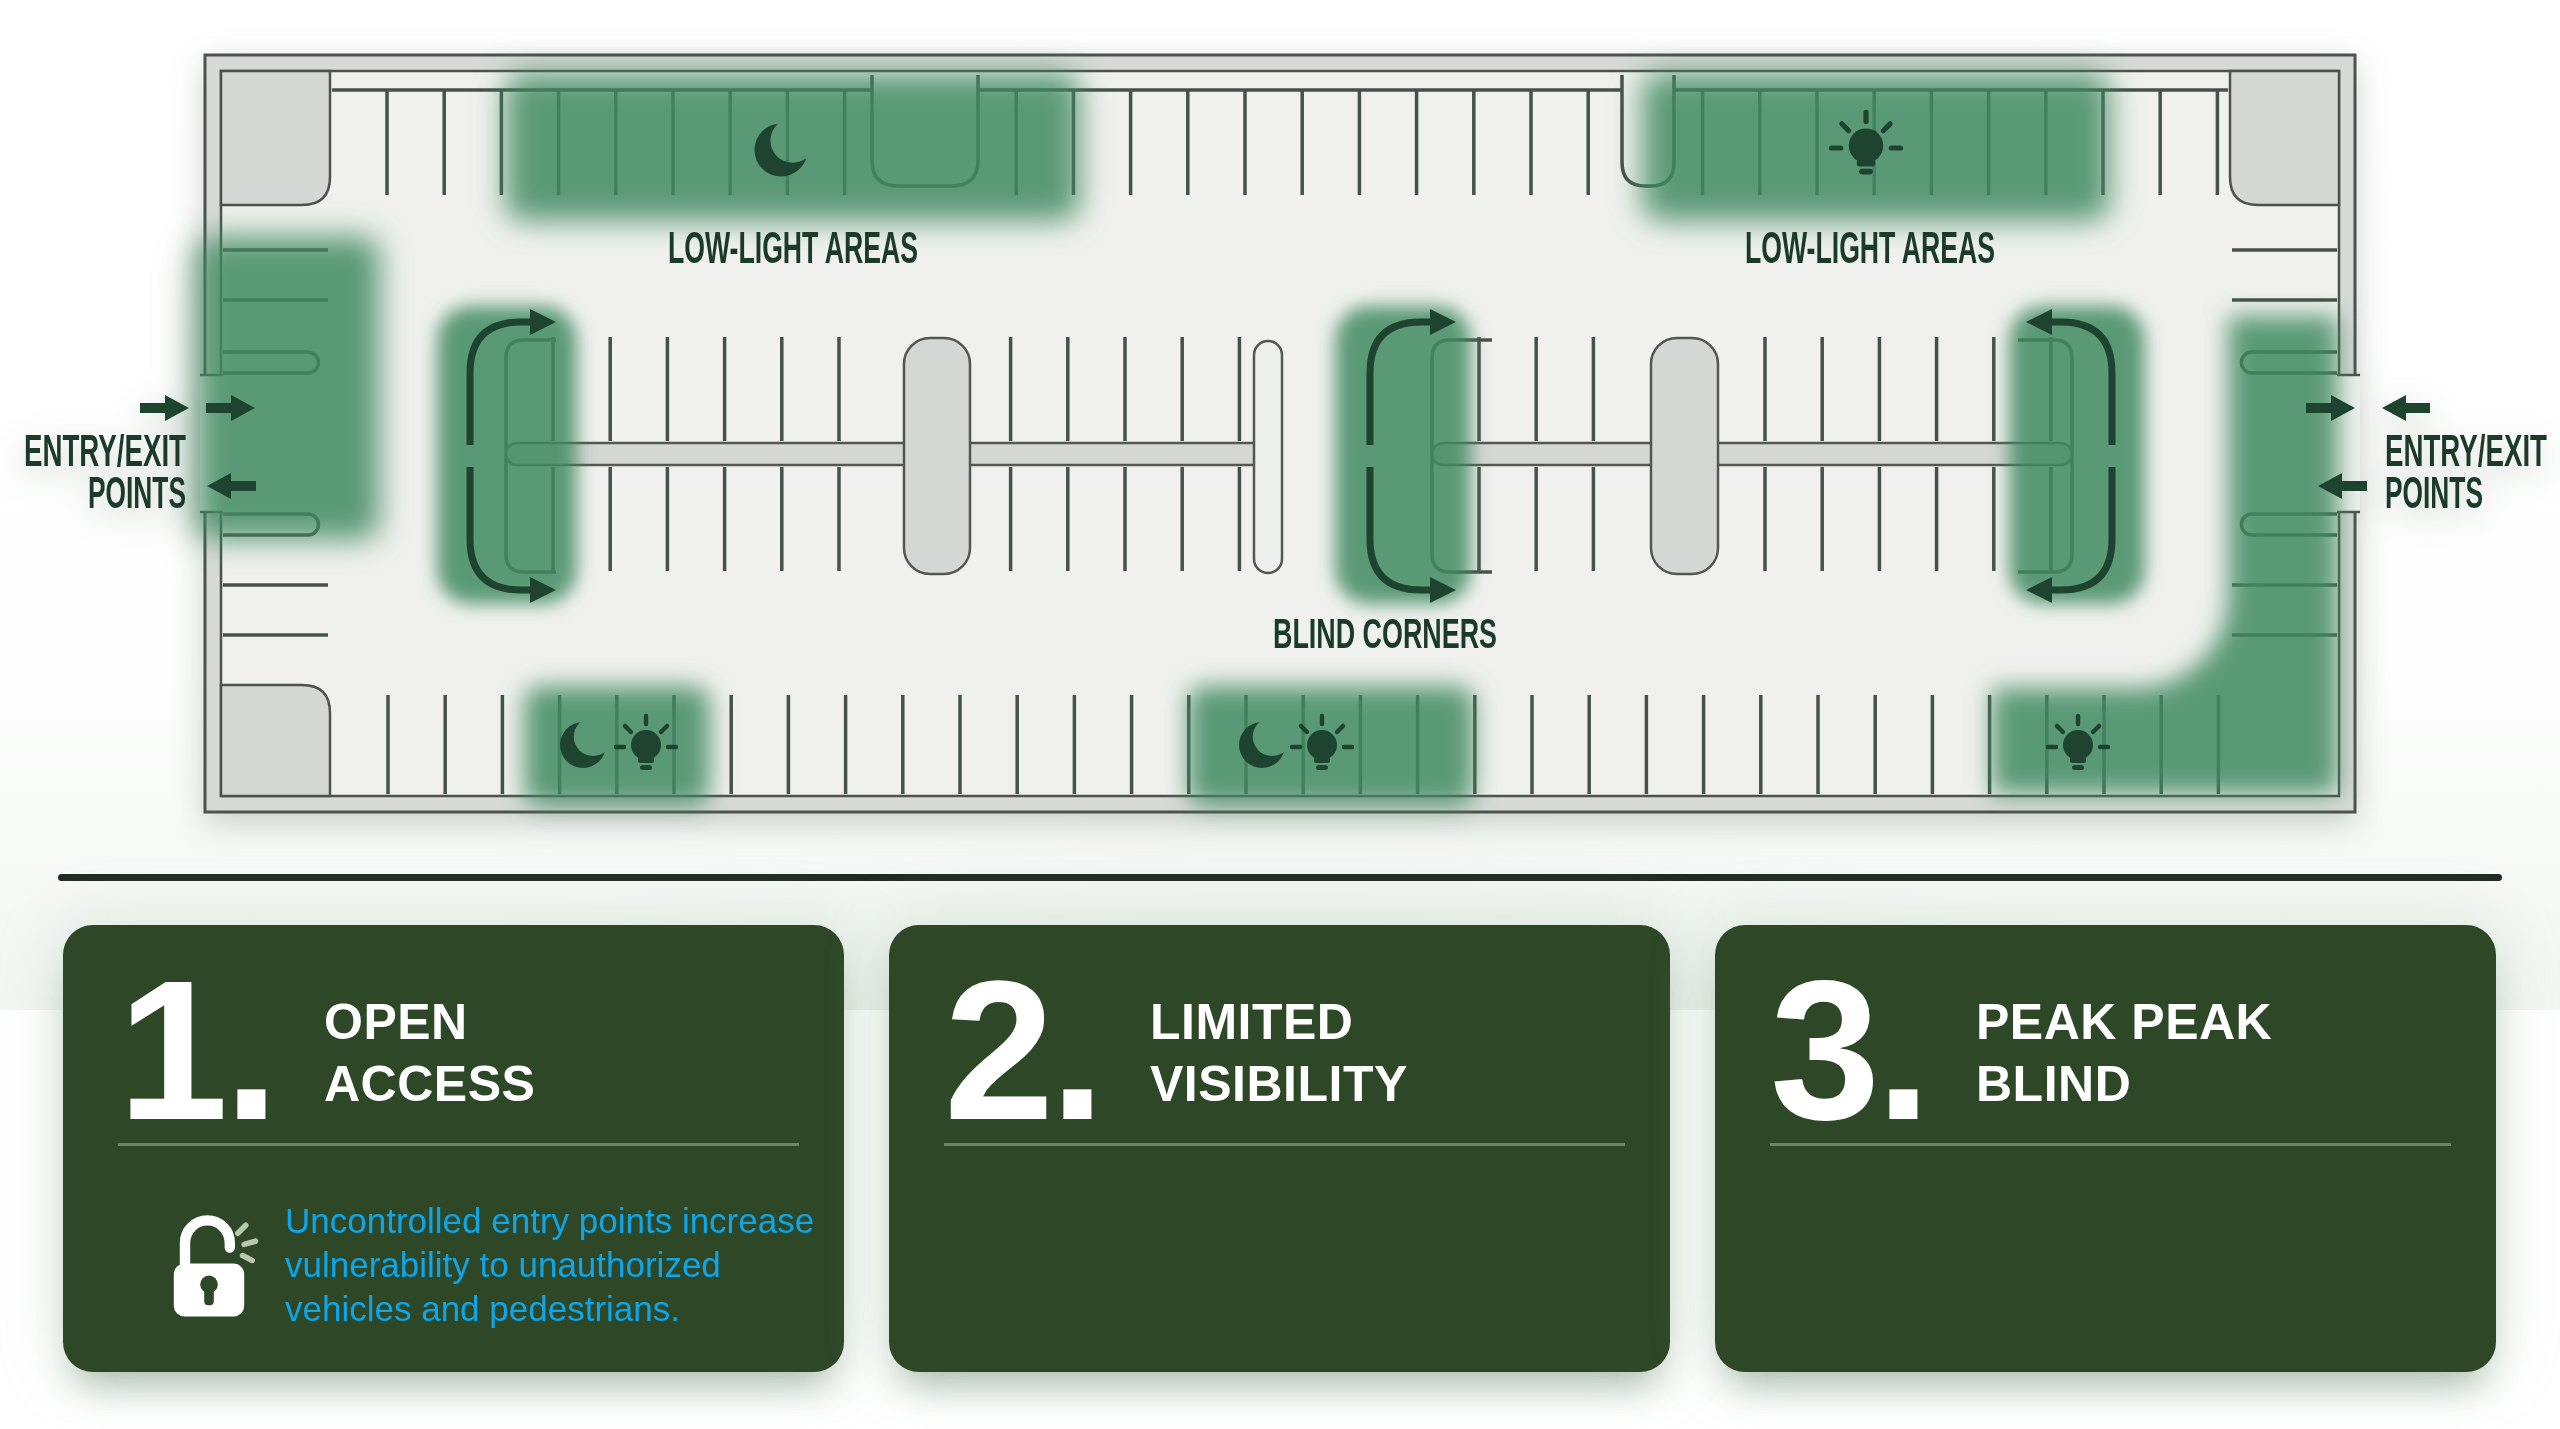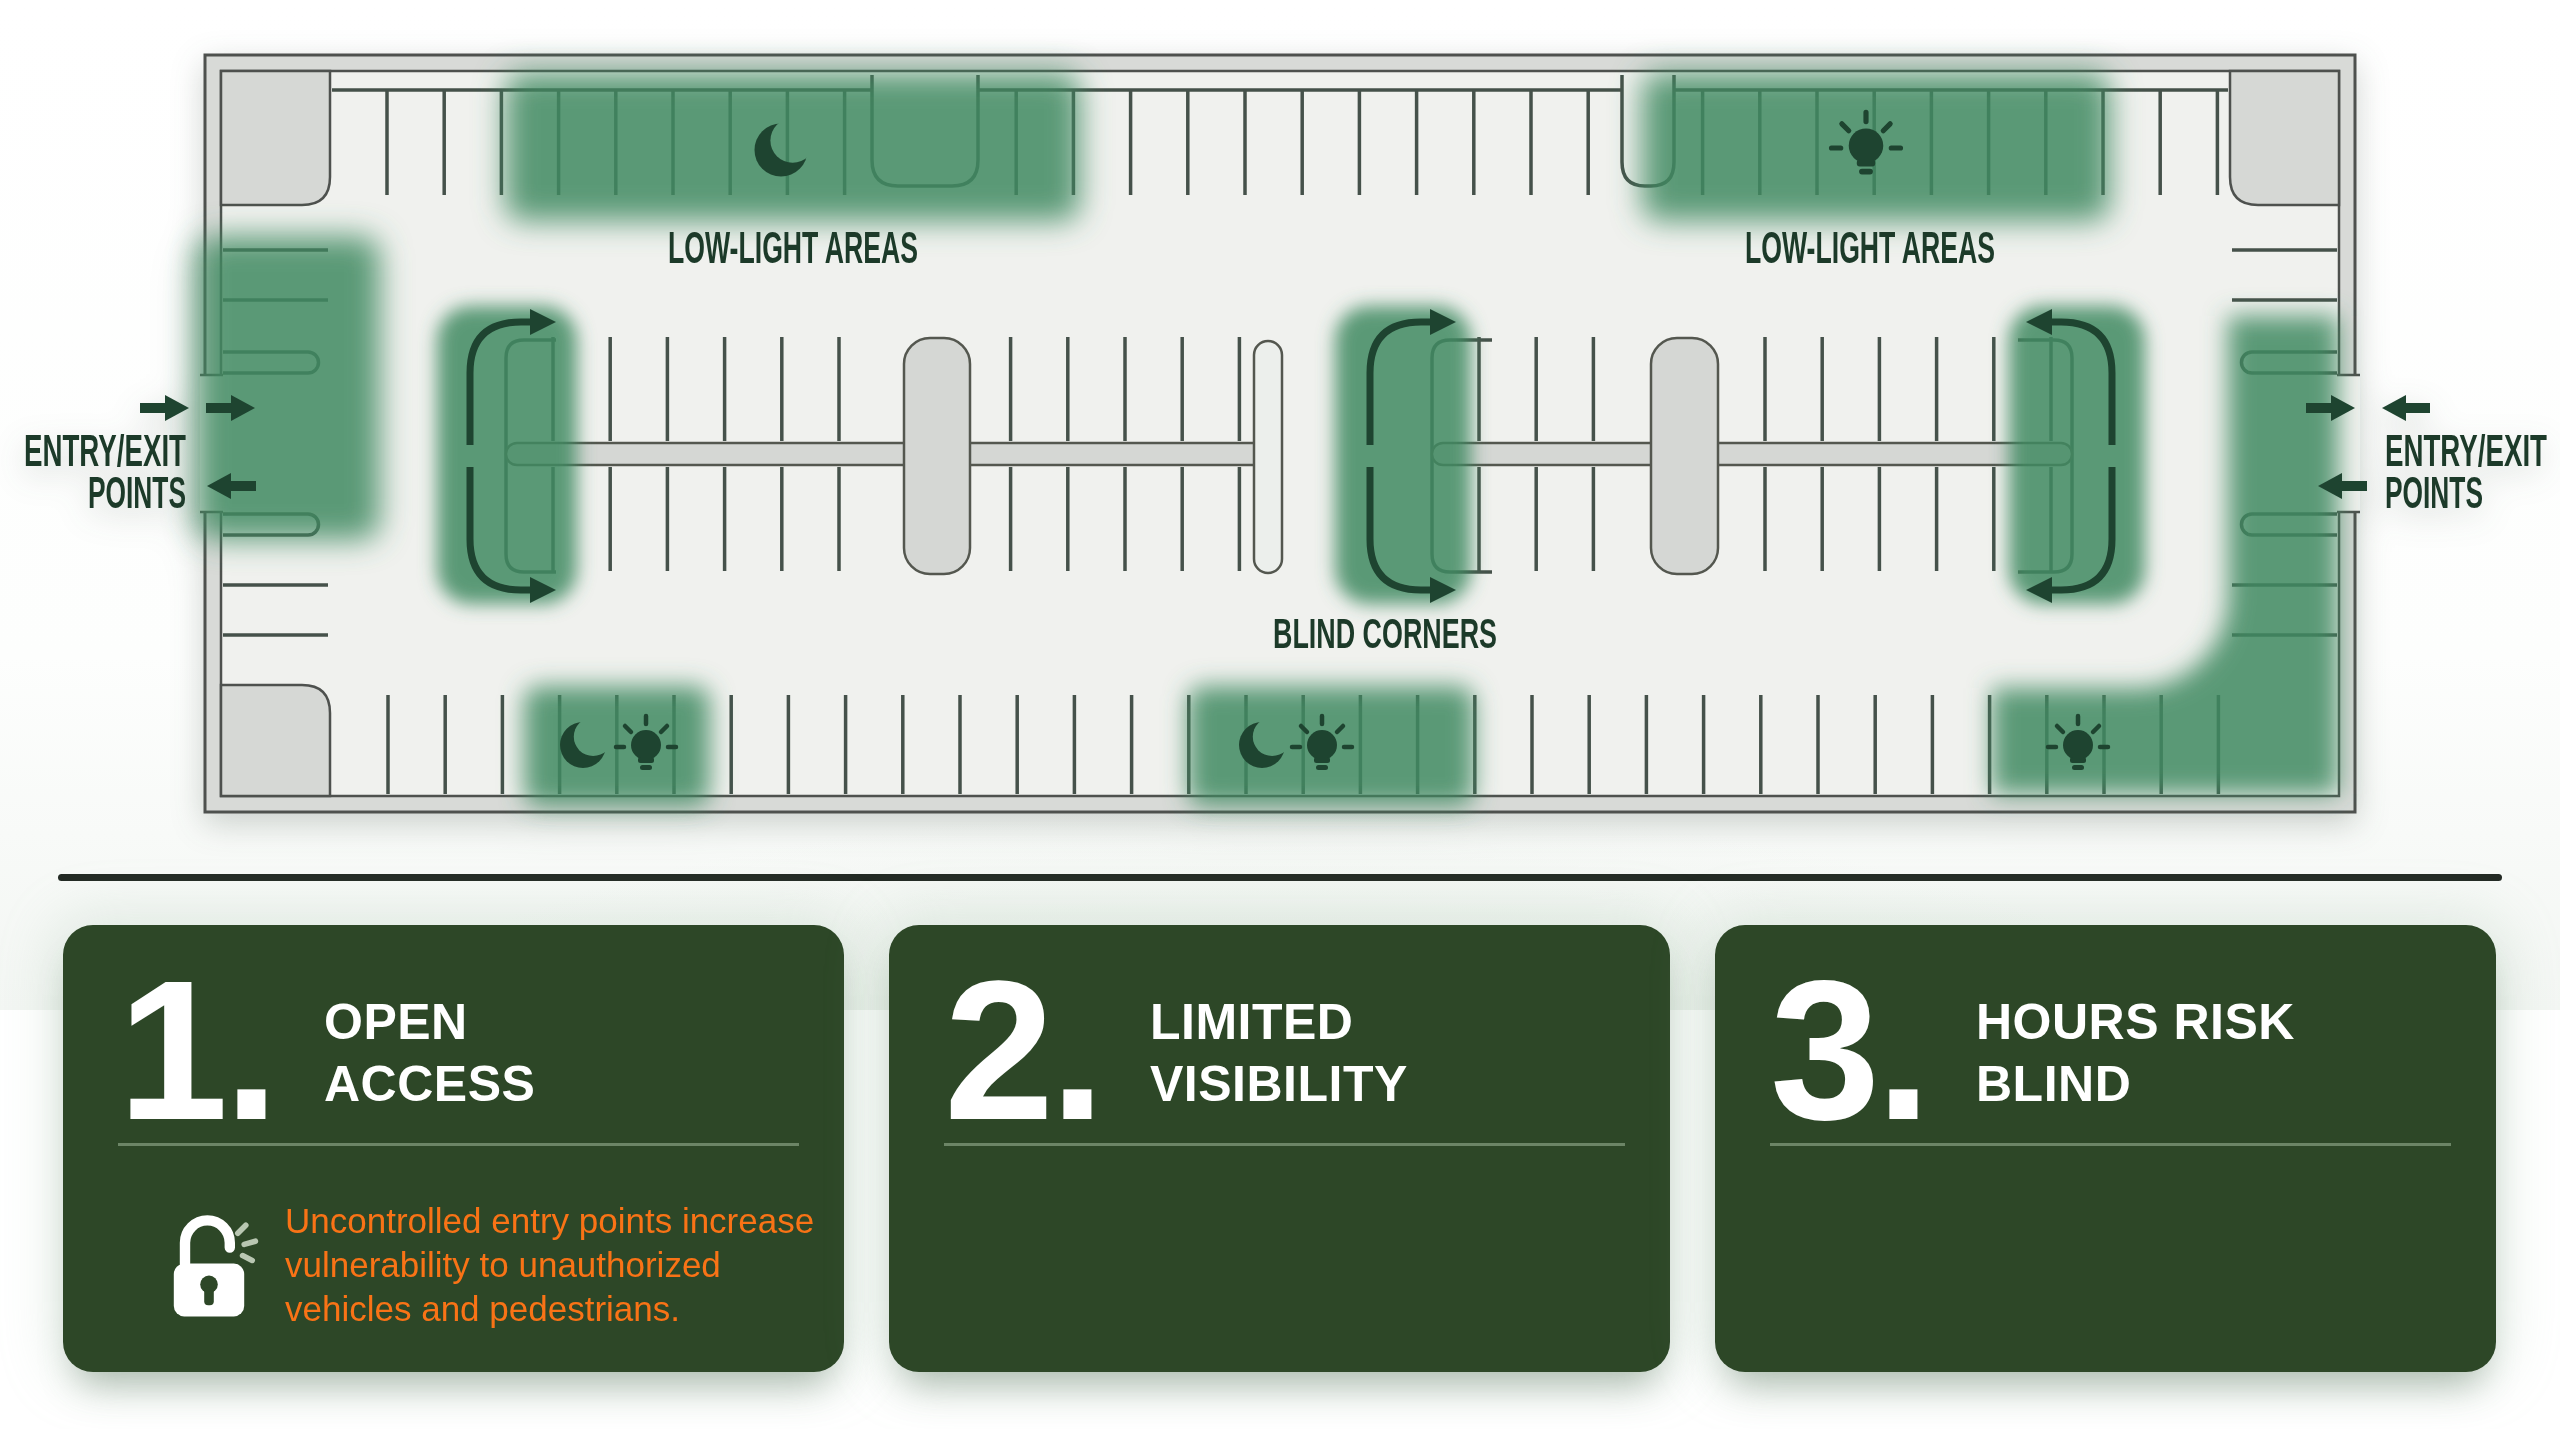"HOURS RISK" span { text: HOURS RISK -> PEAK PEAK }
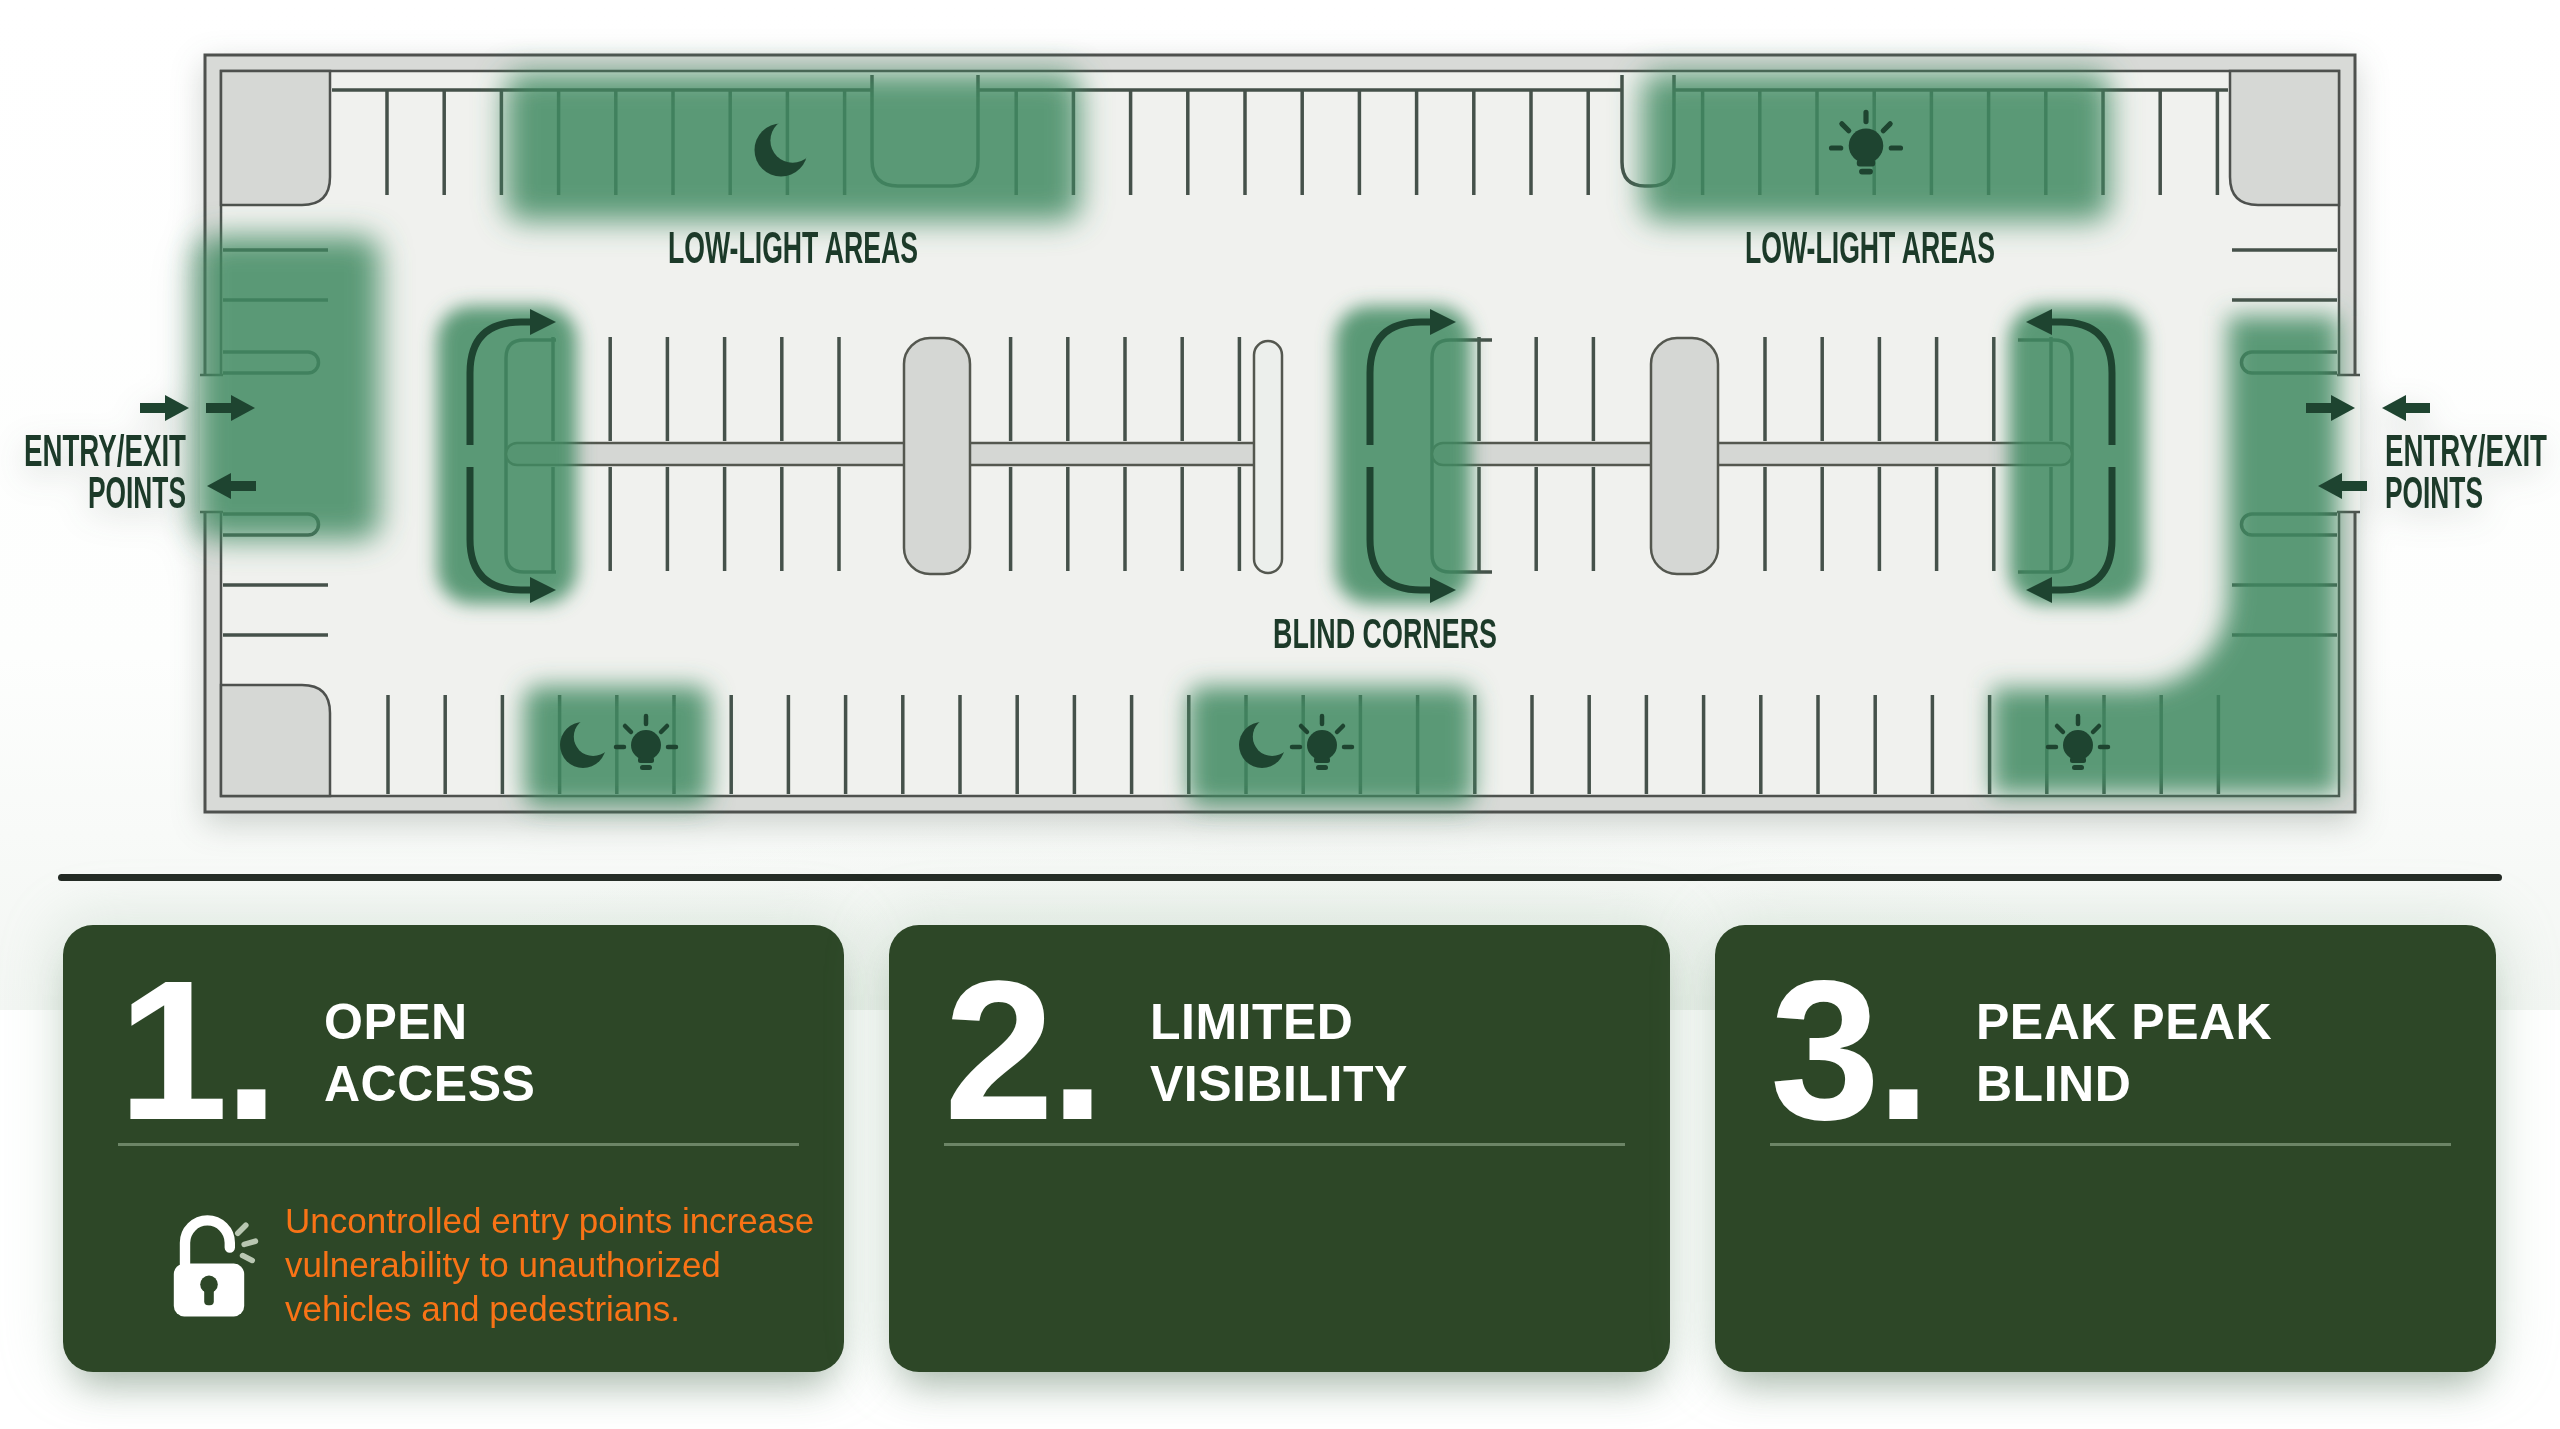"Uncontrolled entry points increase" .desc { color: #f97316 -> #0ea5e9 }
